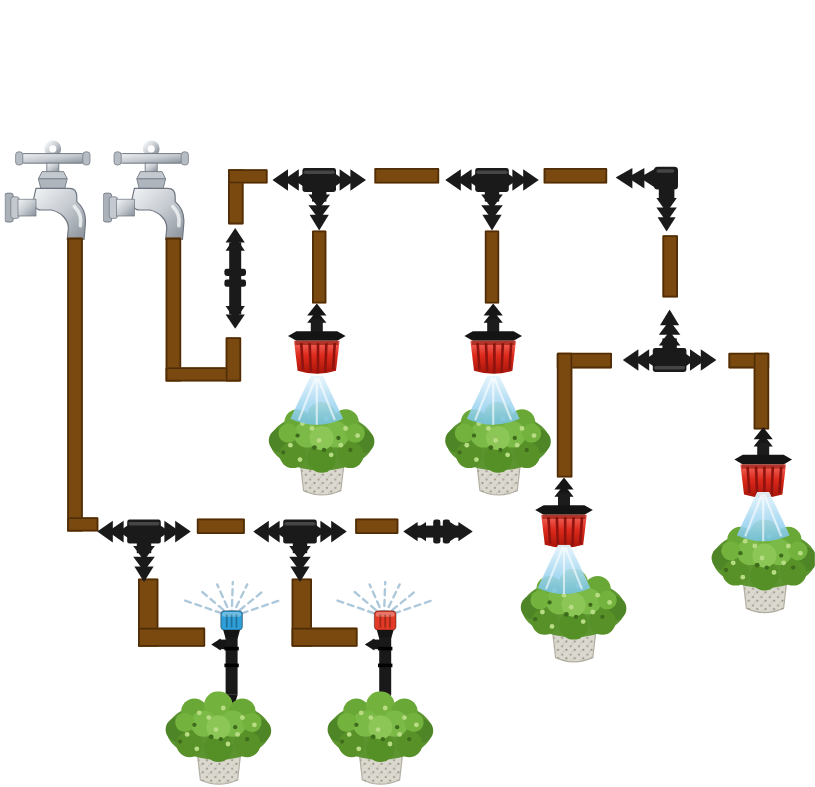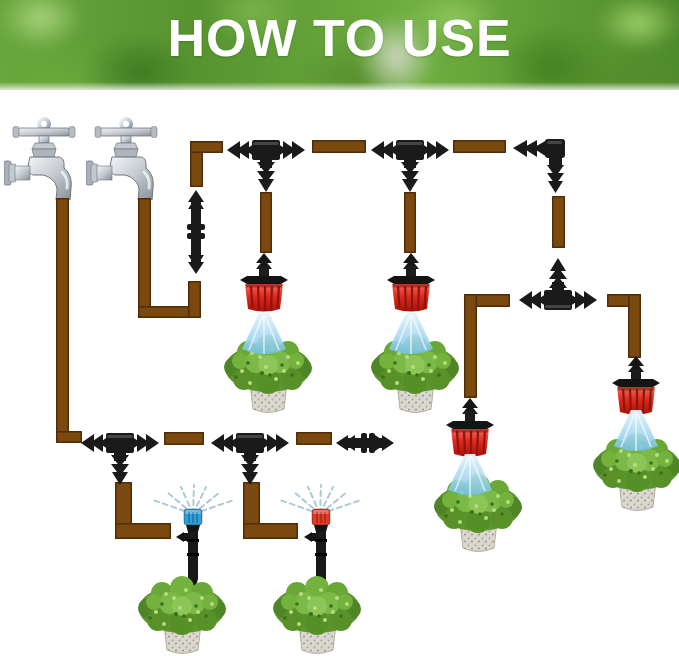"HOW TO USE" div.header { html: <div> <div></div> <div>HOW TO USE</div> <div></div> </div> -> none }
